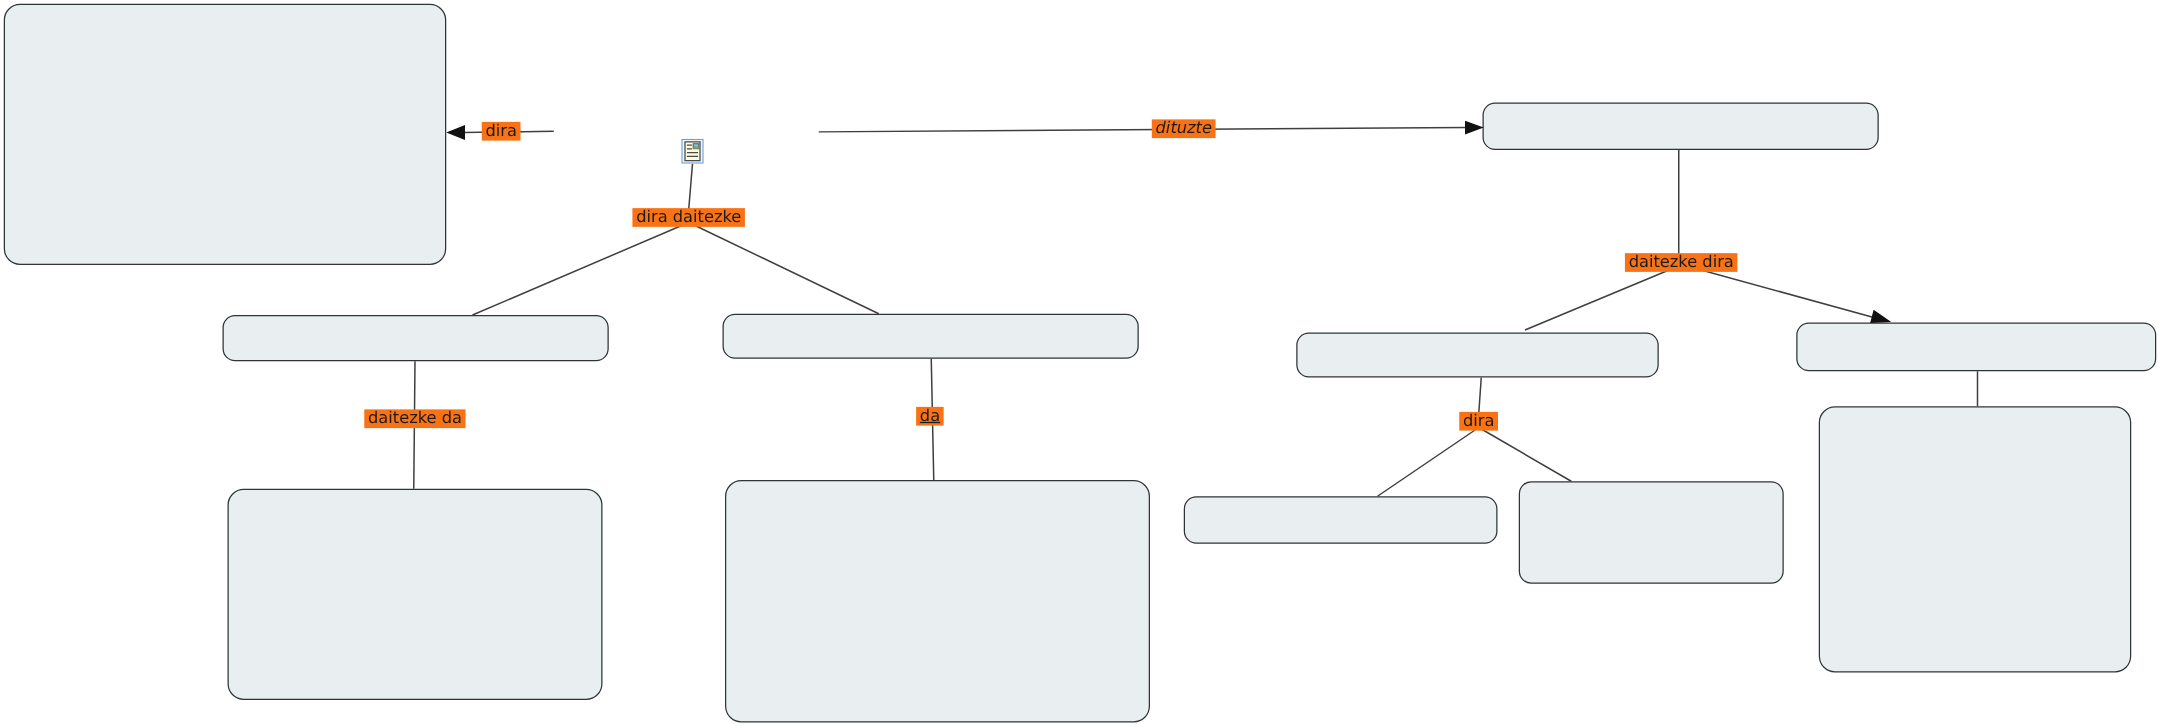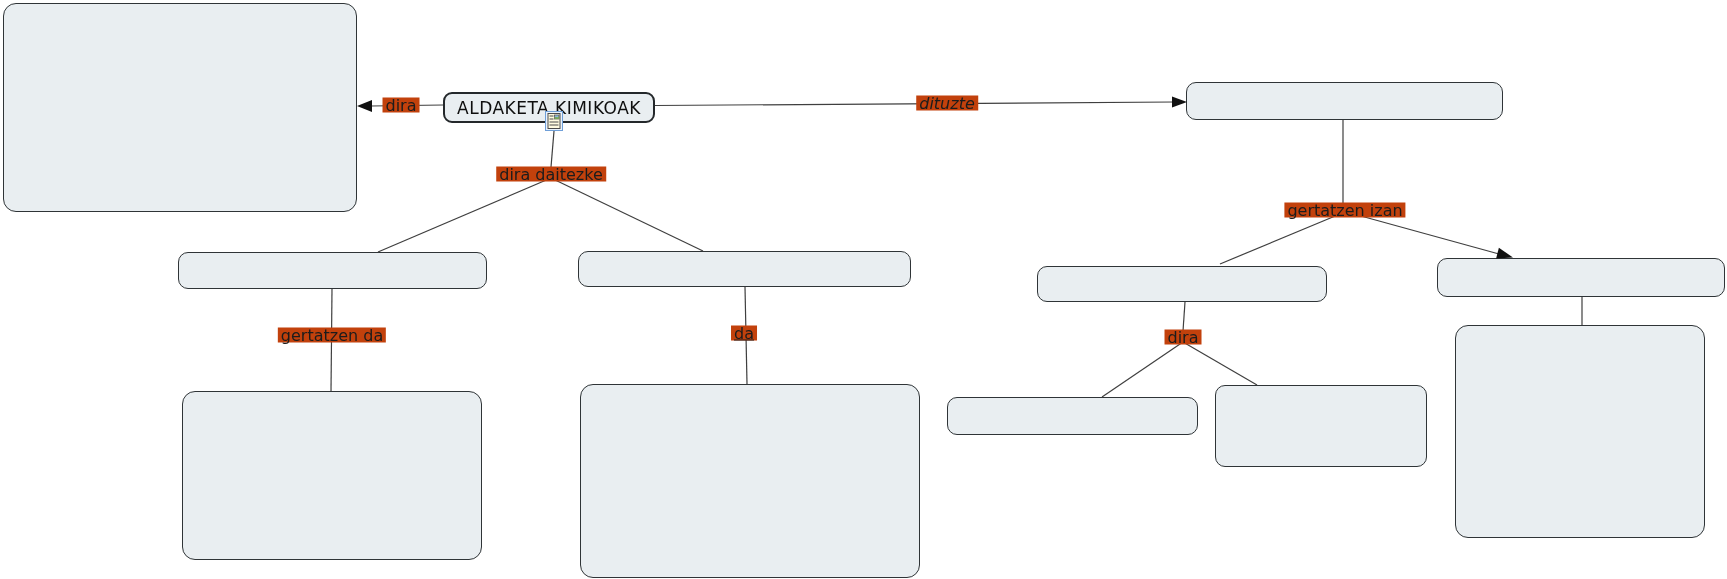"dira" .edge-label { background: #c2410c -> #f97316; font-size: 16px -> 13px }
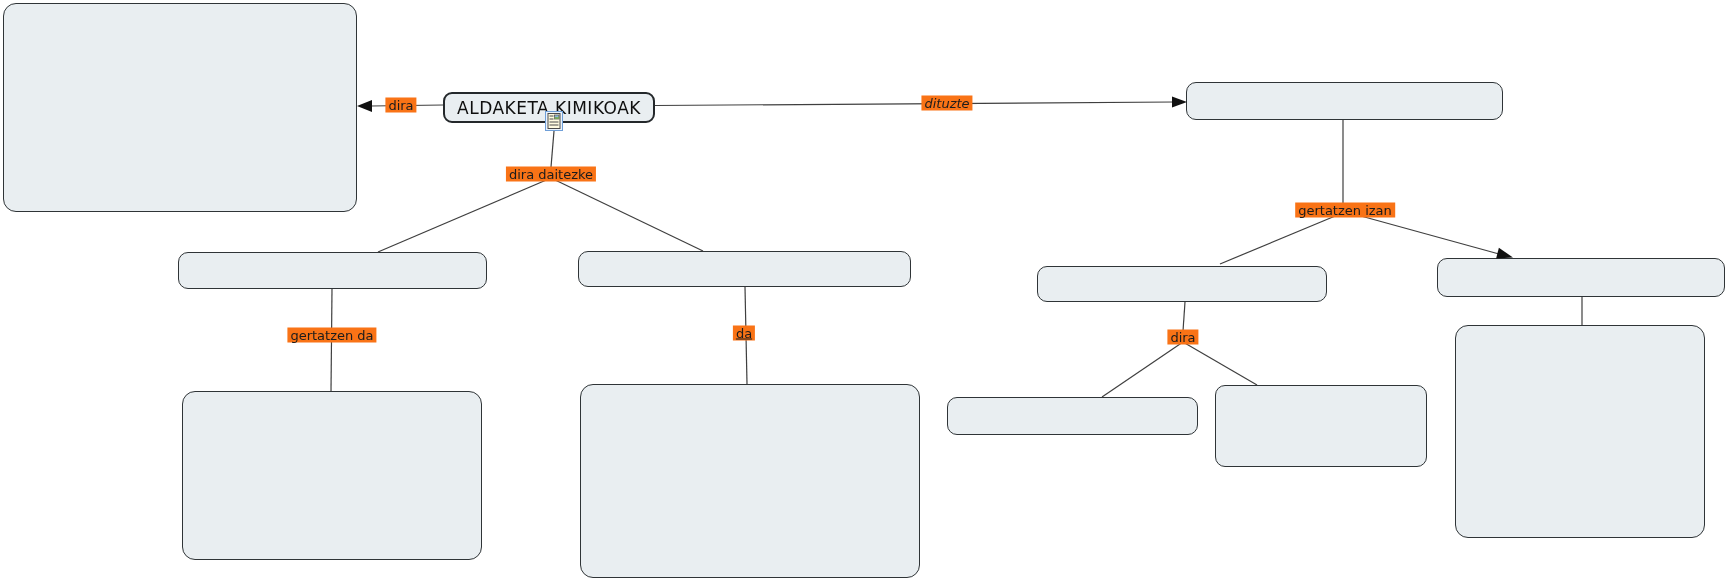"ALDAKETA KIMIKOAK" div.concept-node { html: <div>ALDAKETA KIMIKOAK</div> -> none }
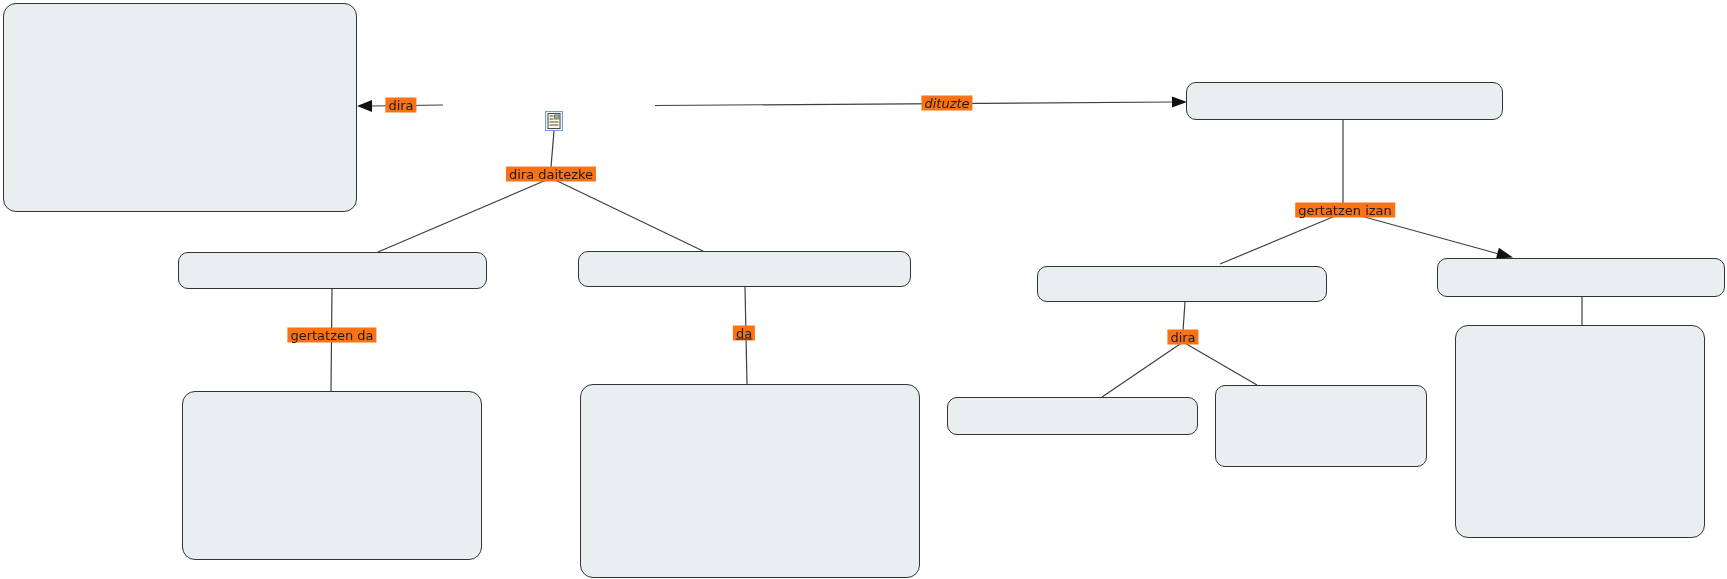"gertatzen izan" span.edge-label { text: gertatzen izan -> daitezke dira }
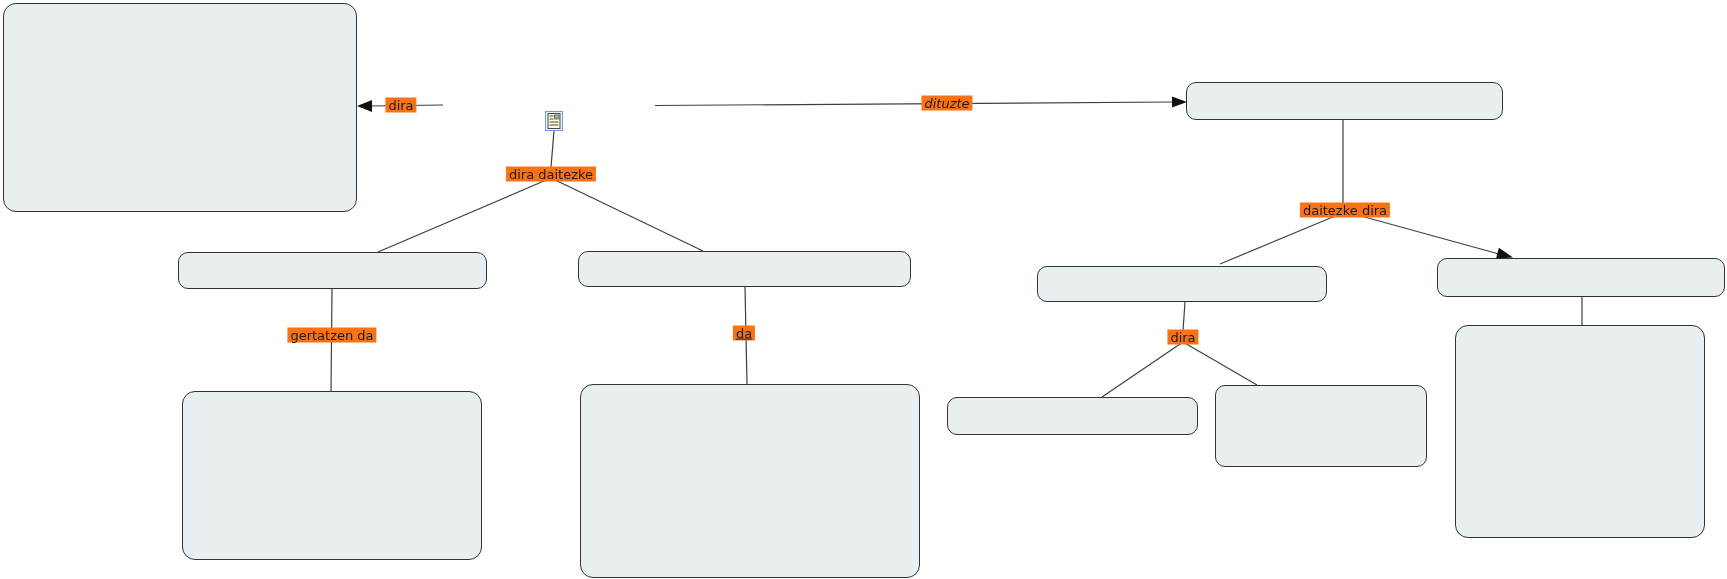"gertatzen da" span.edge-label { text: gertatzen -> daitezke }
